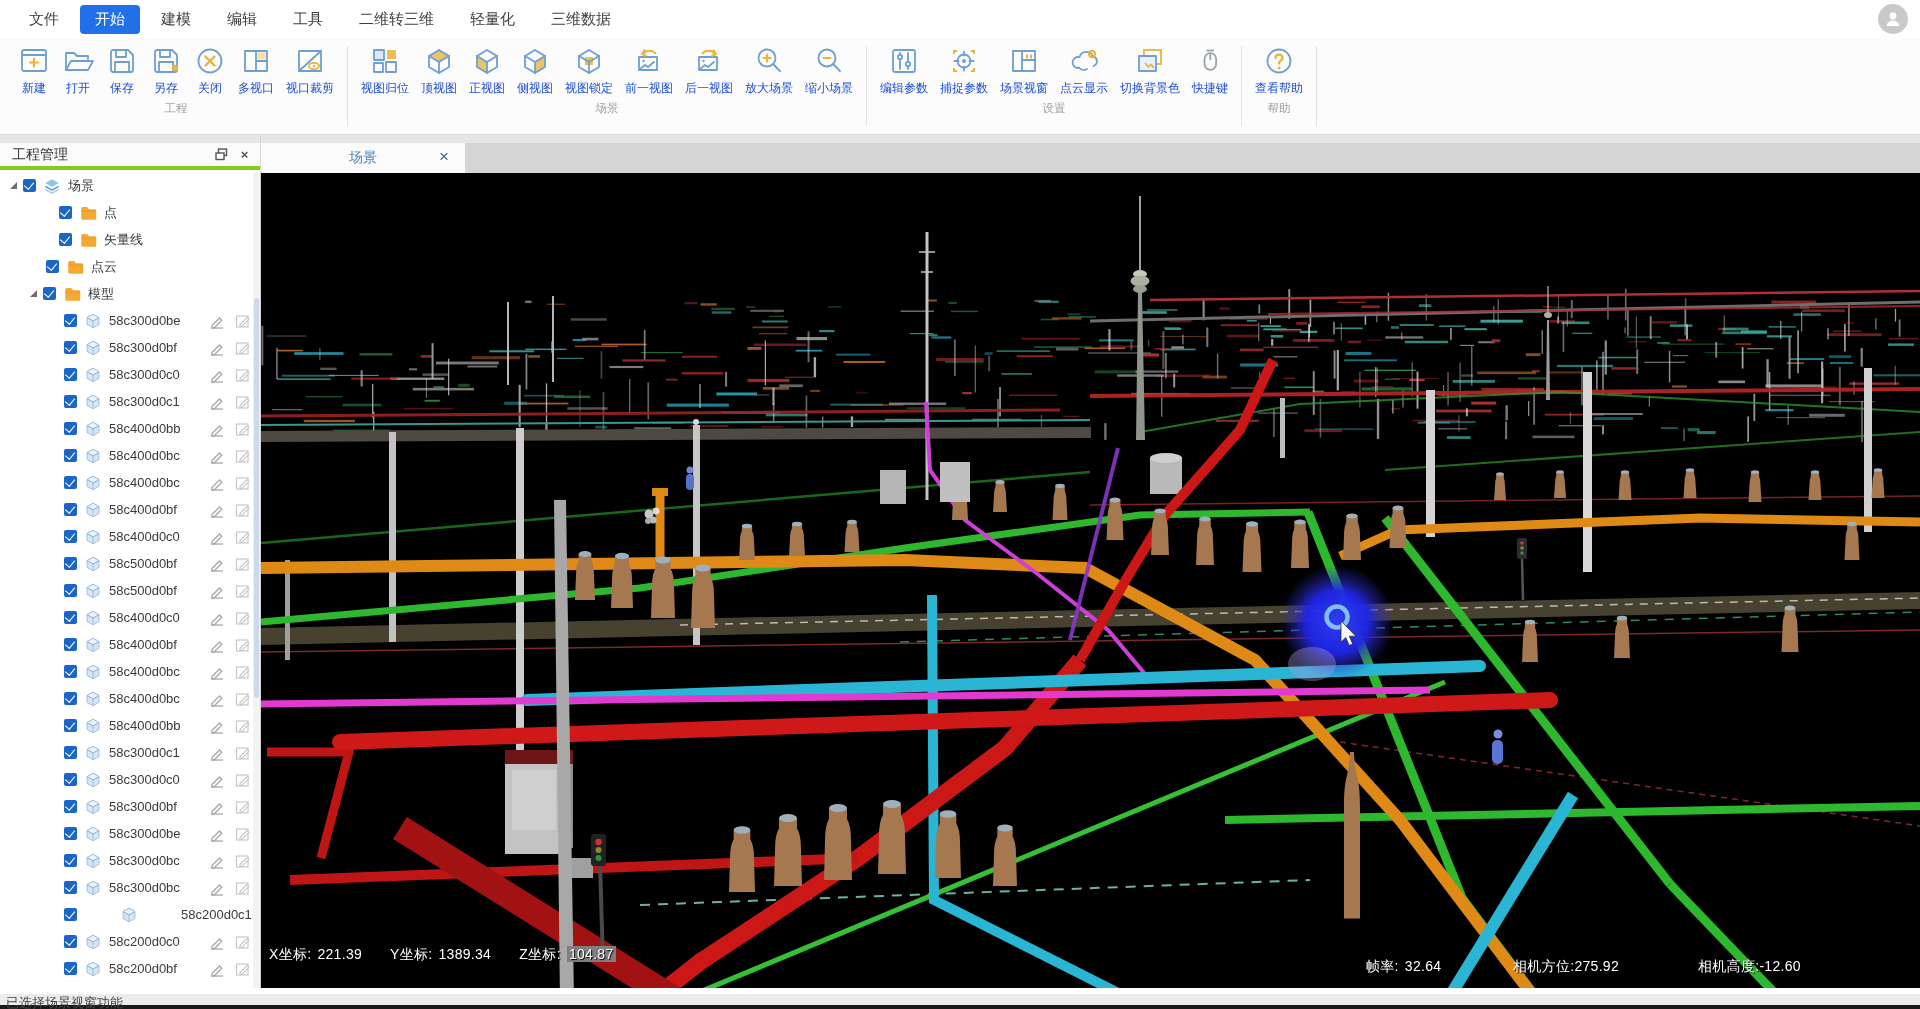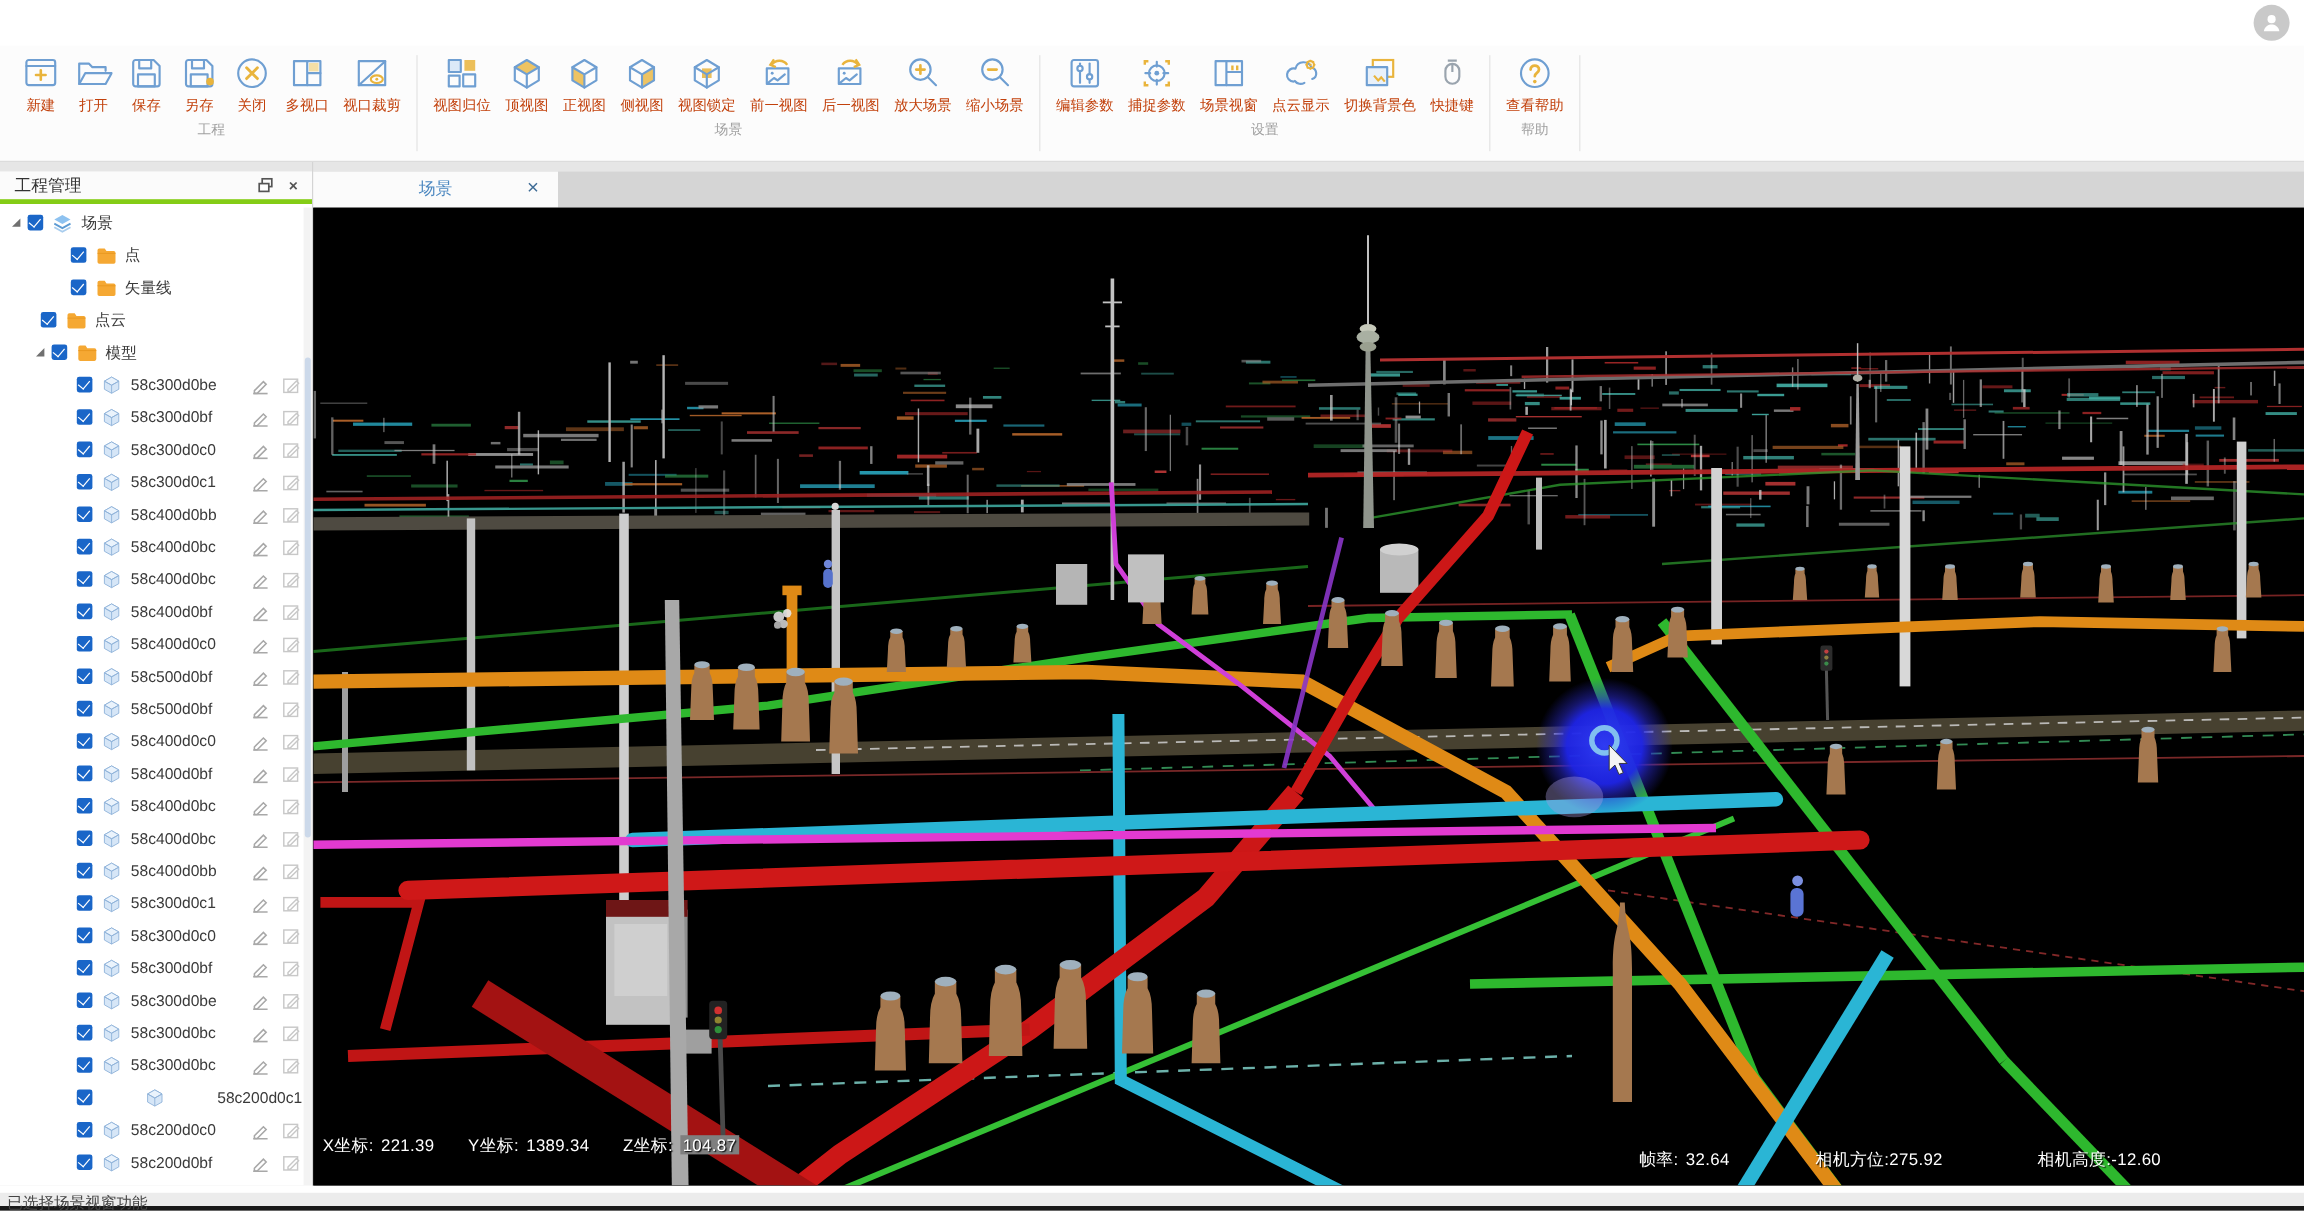"文件" nav { html: none -> <nav> <span>文件</span> <span>开始</span> <span>建模</span> <span>编辑</span> <span>工具</span> <span>二维转三维</span> <span>轻量化</span> <span>三维数据</span> </nav> }
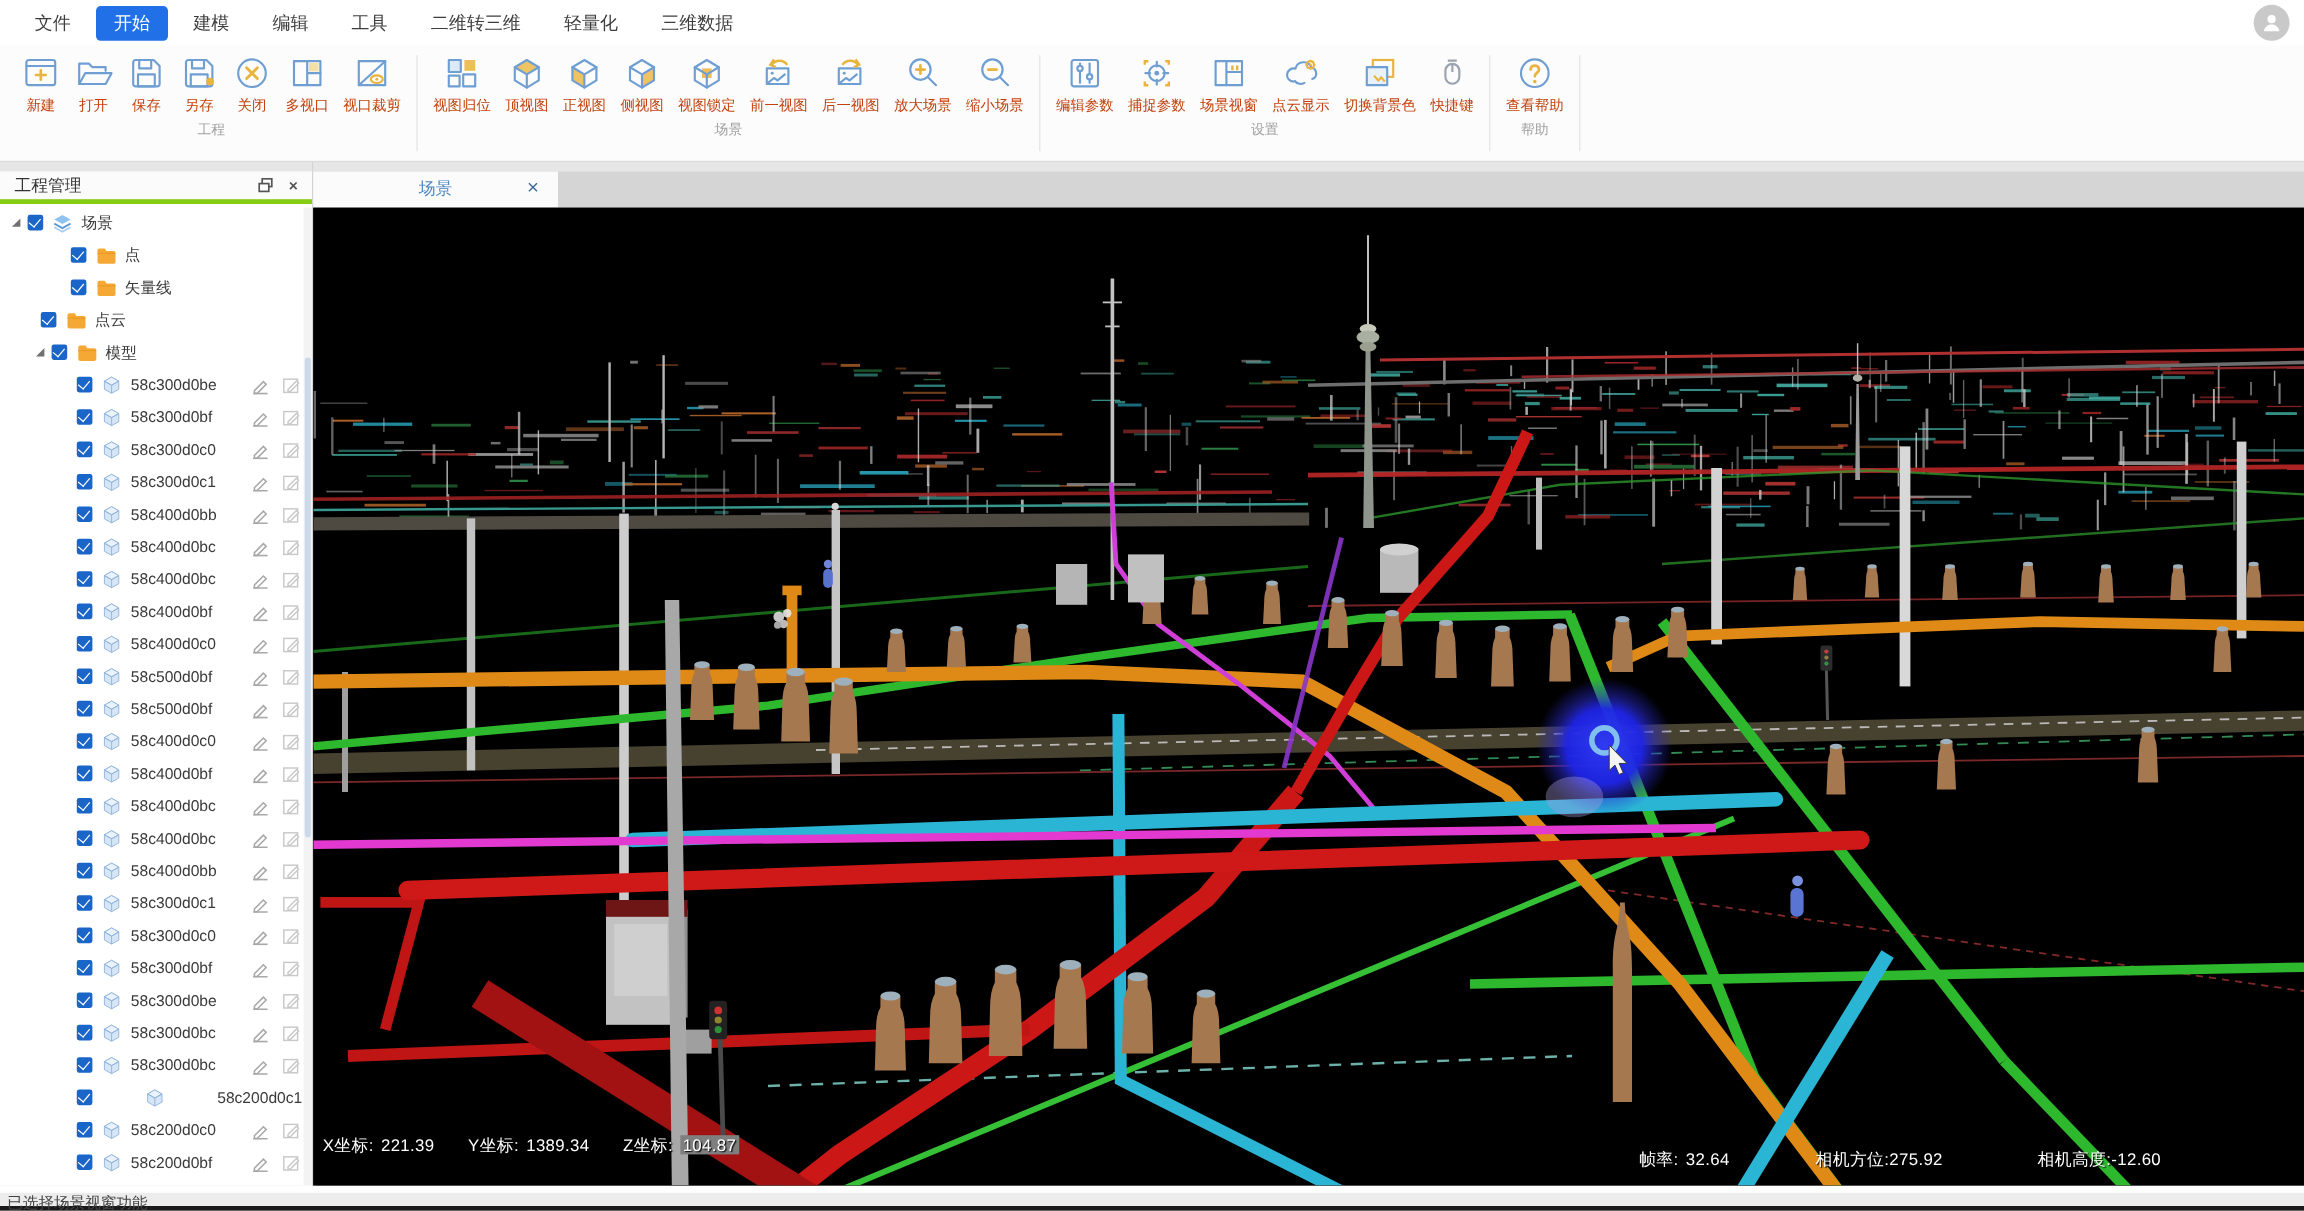"新建" .rbtn .rlabel { color: #c2410c -> #1d4ed8 }
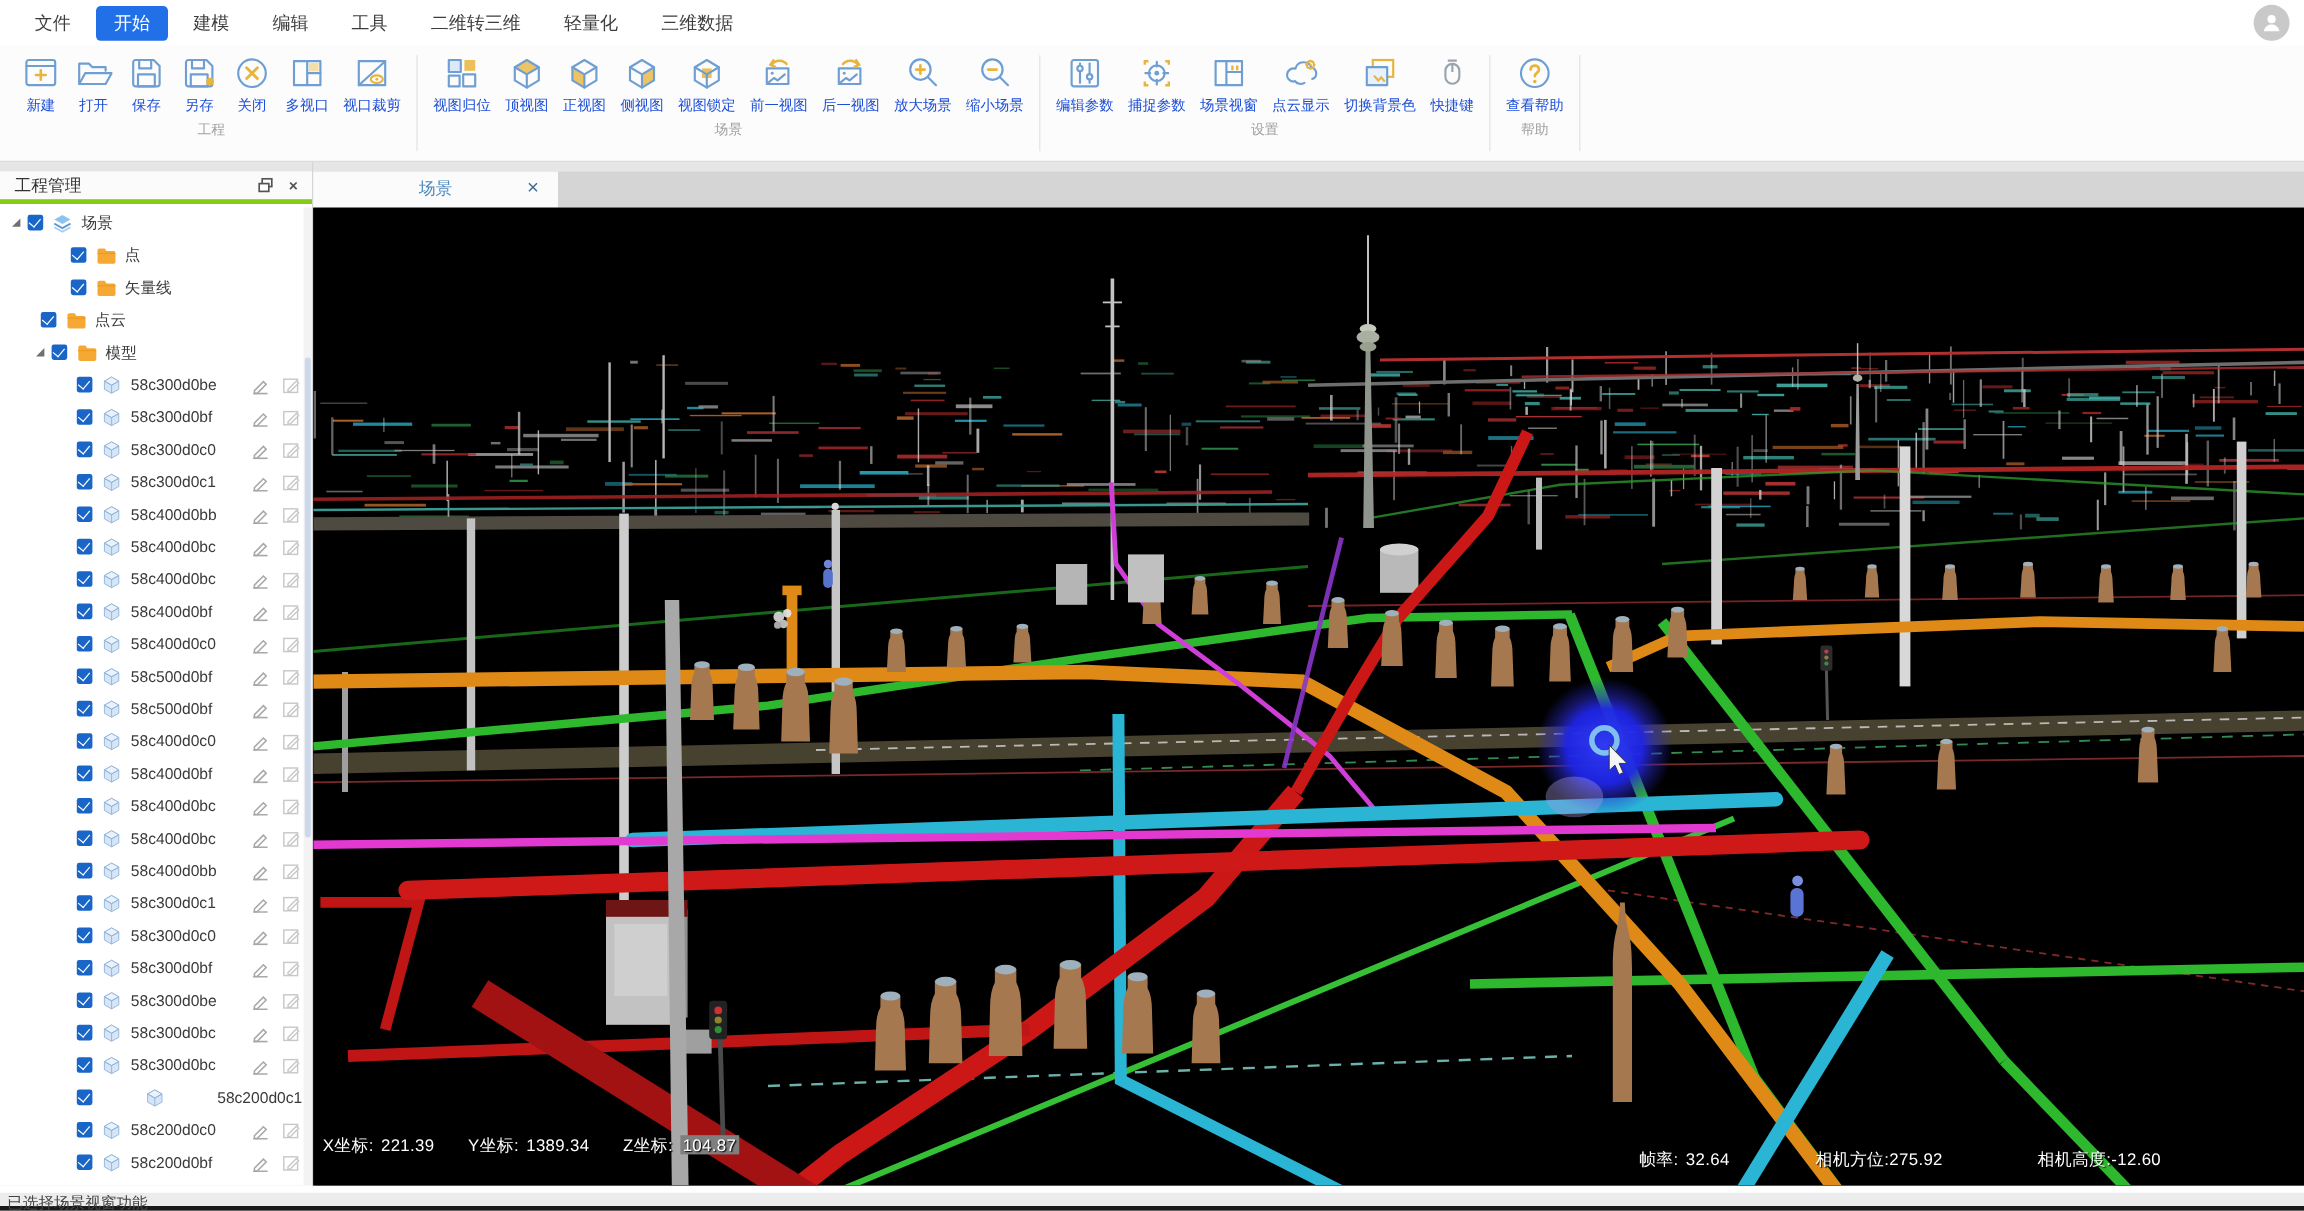"点云" div.trow { padding-left: 21px -> 33px }
